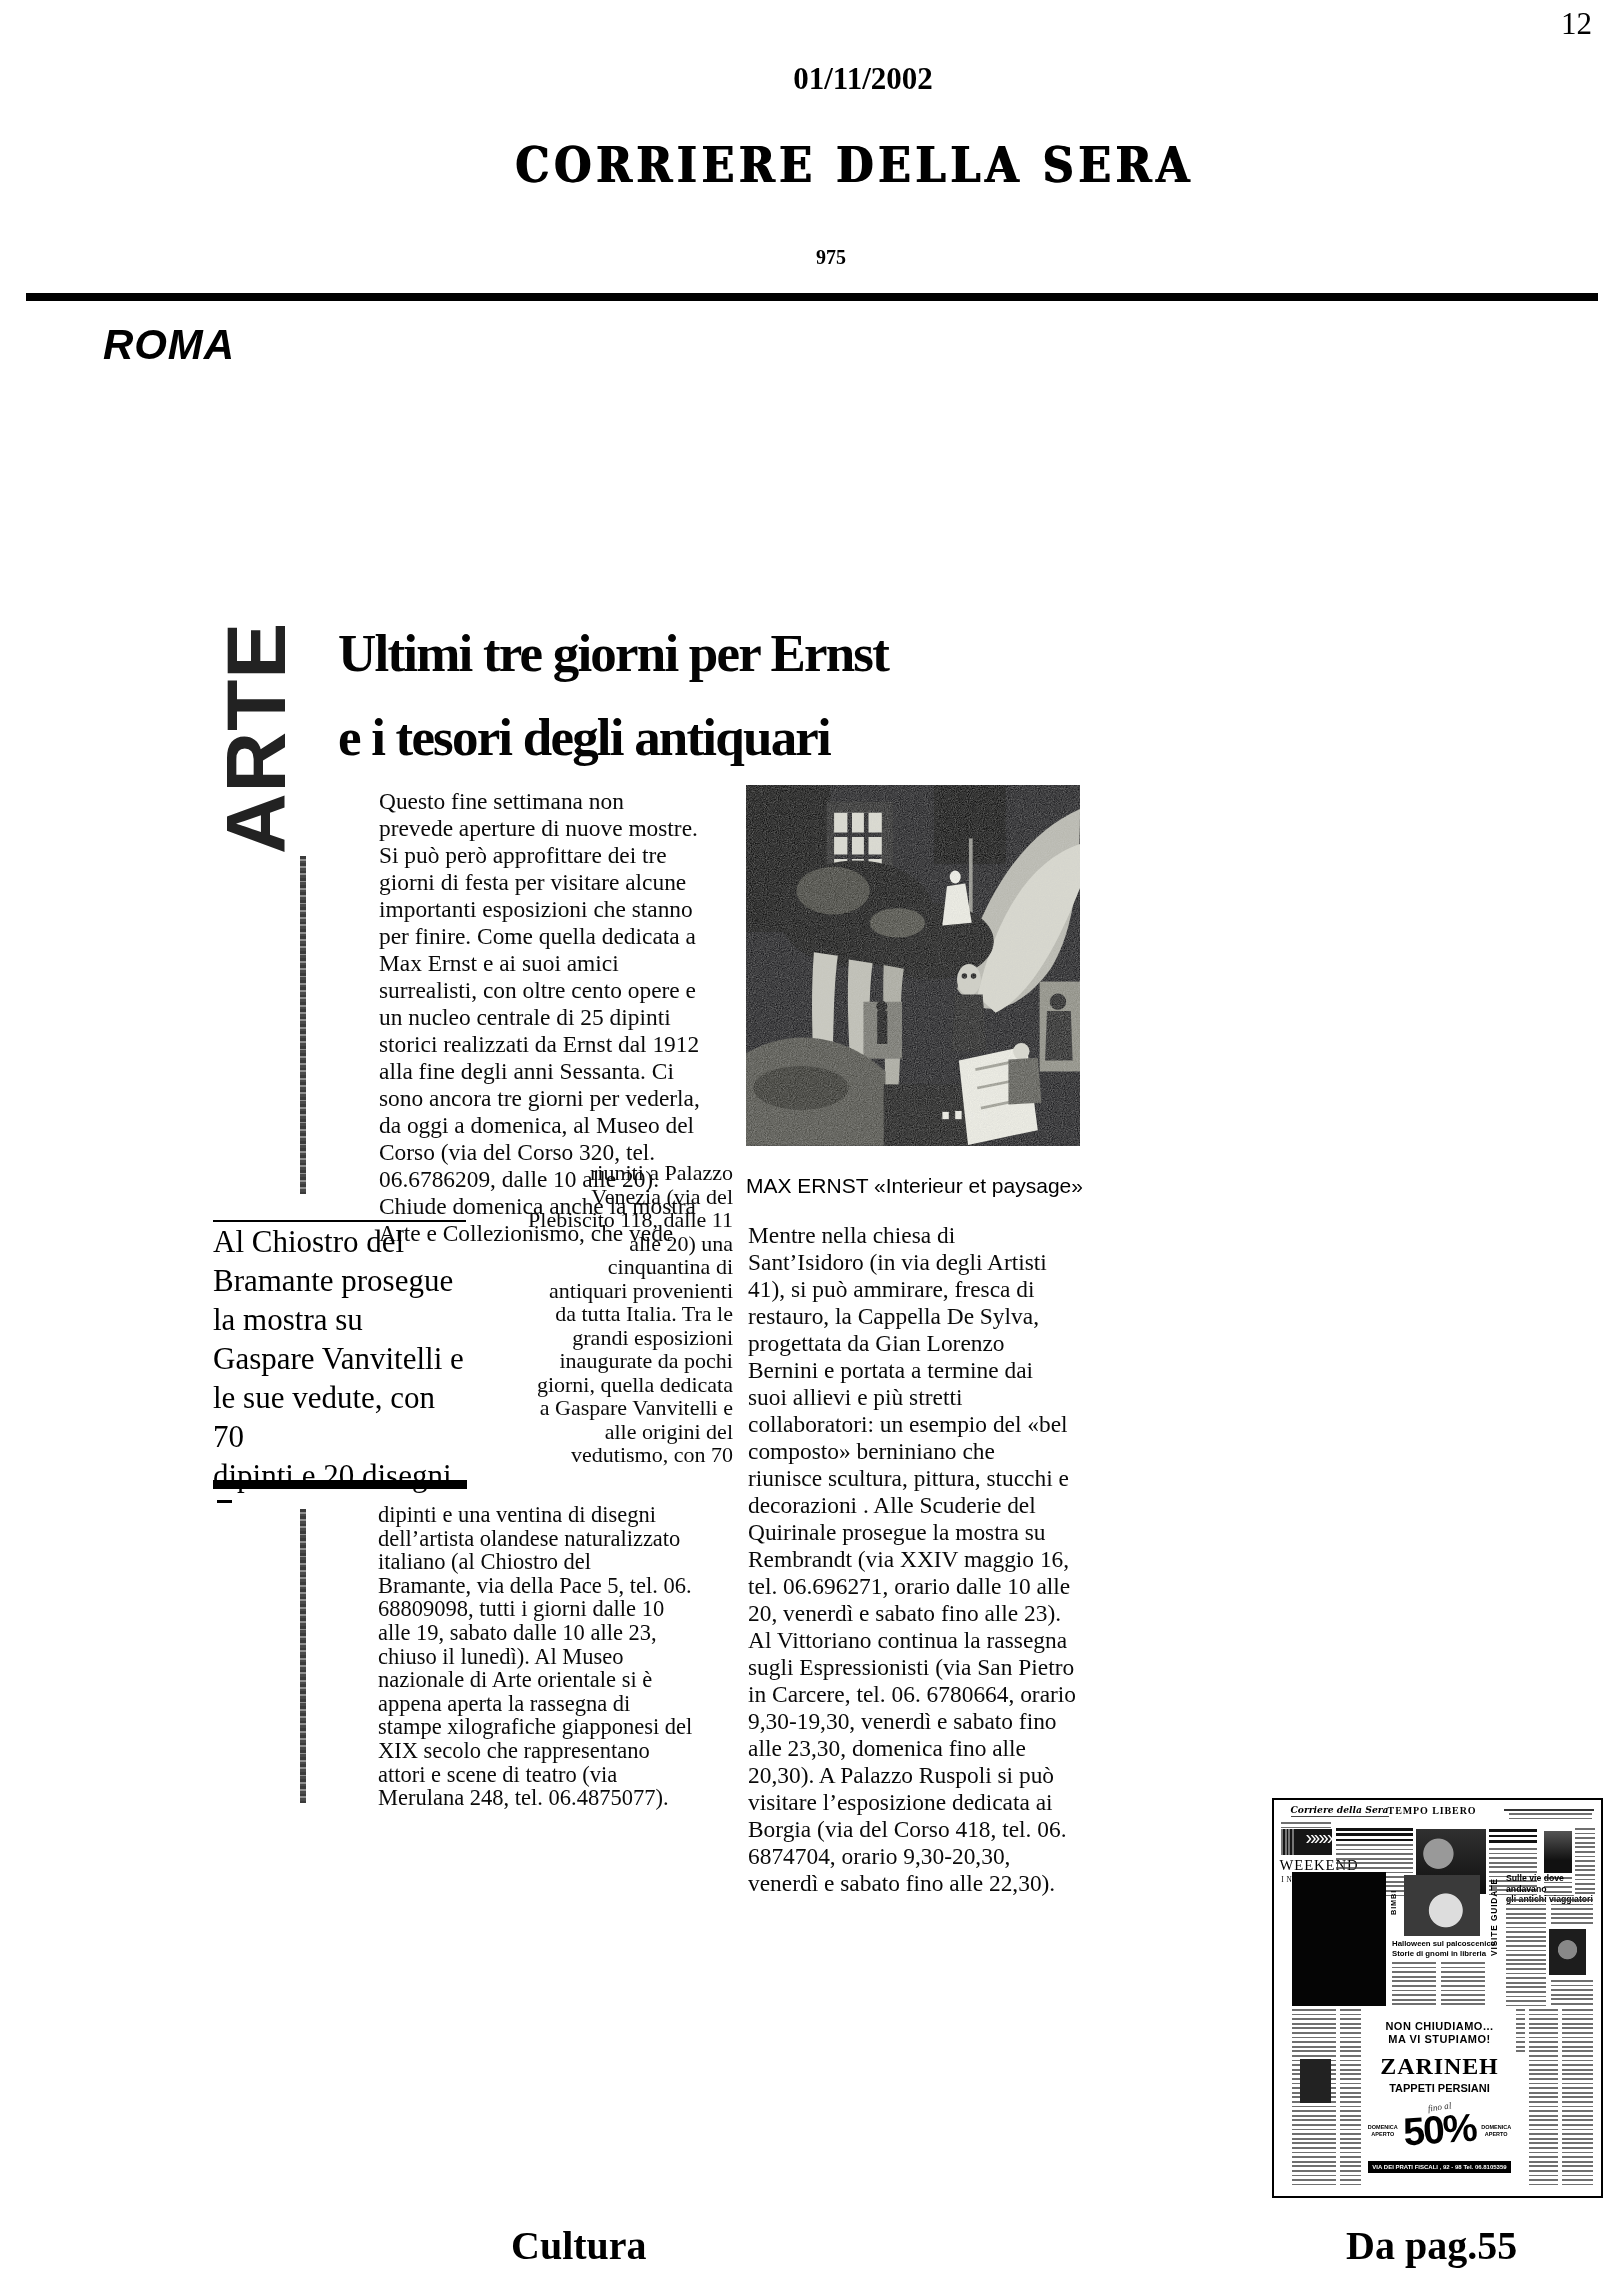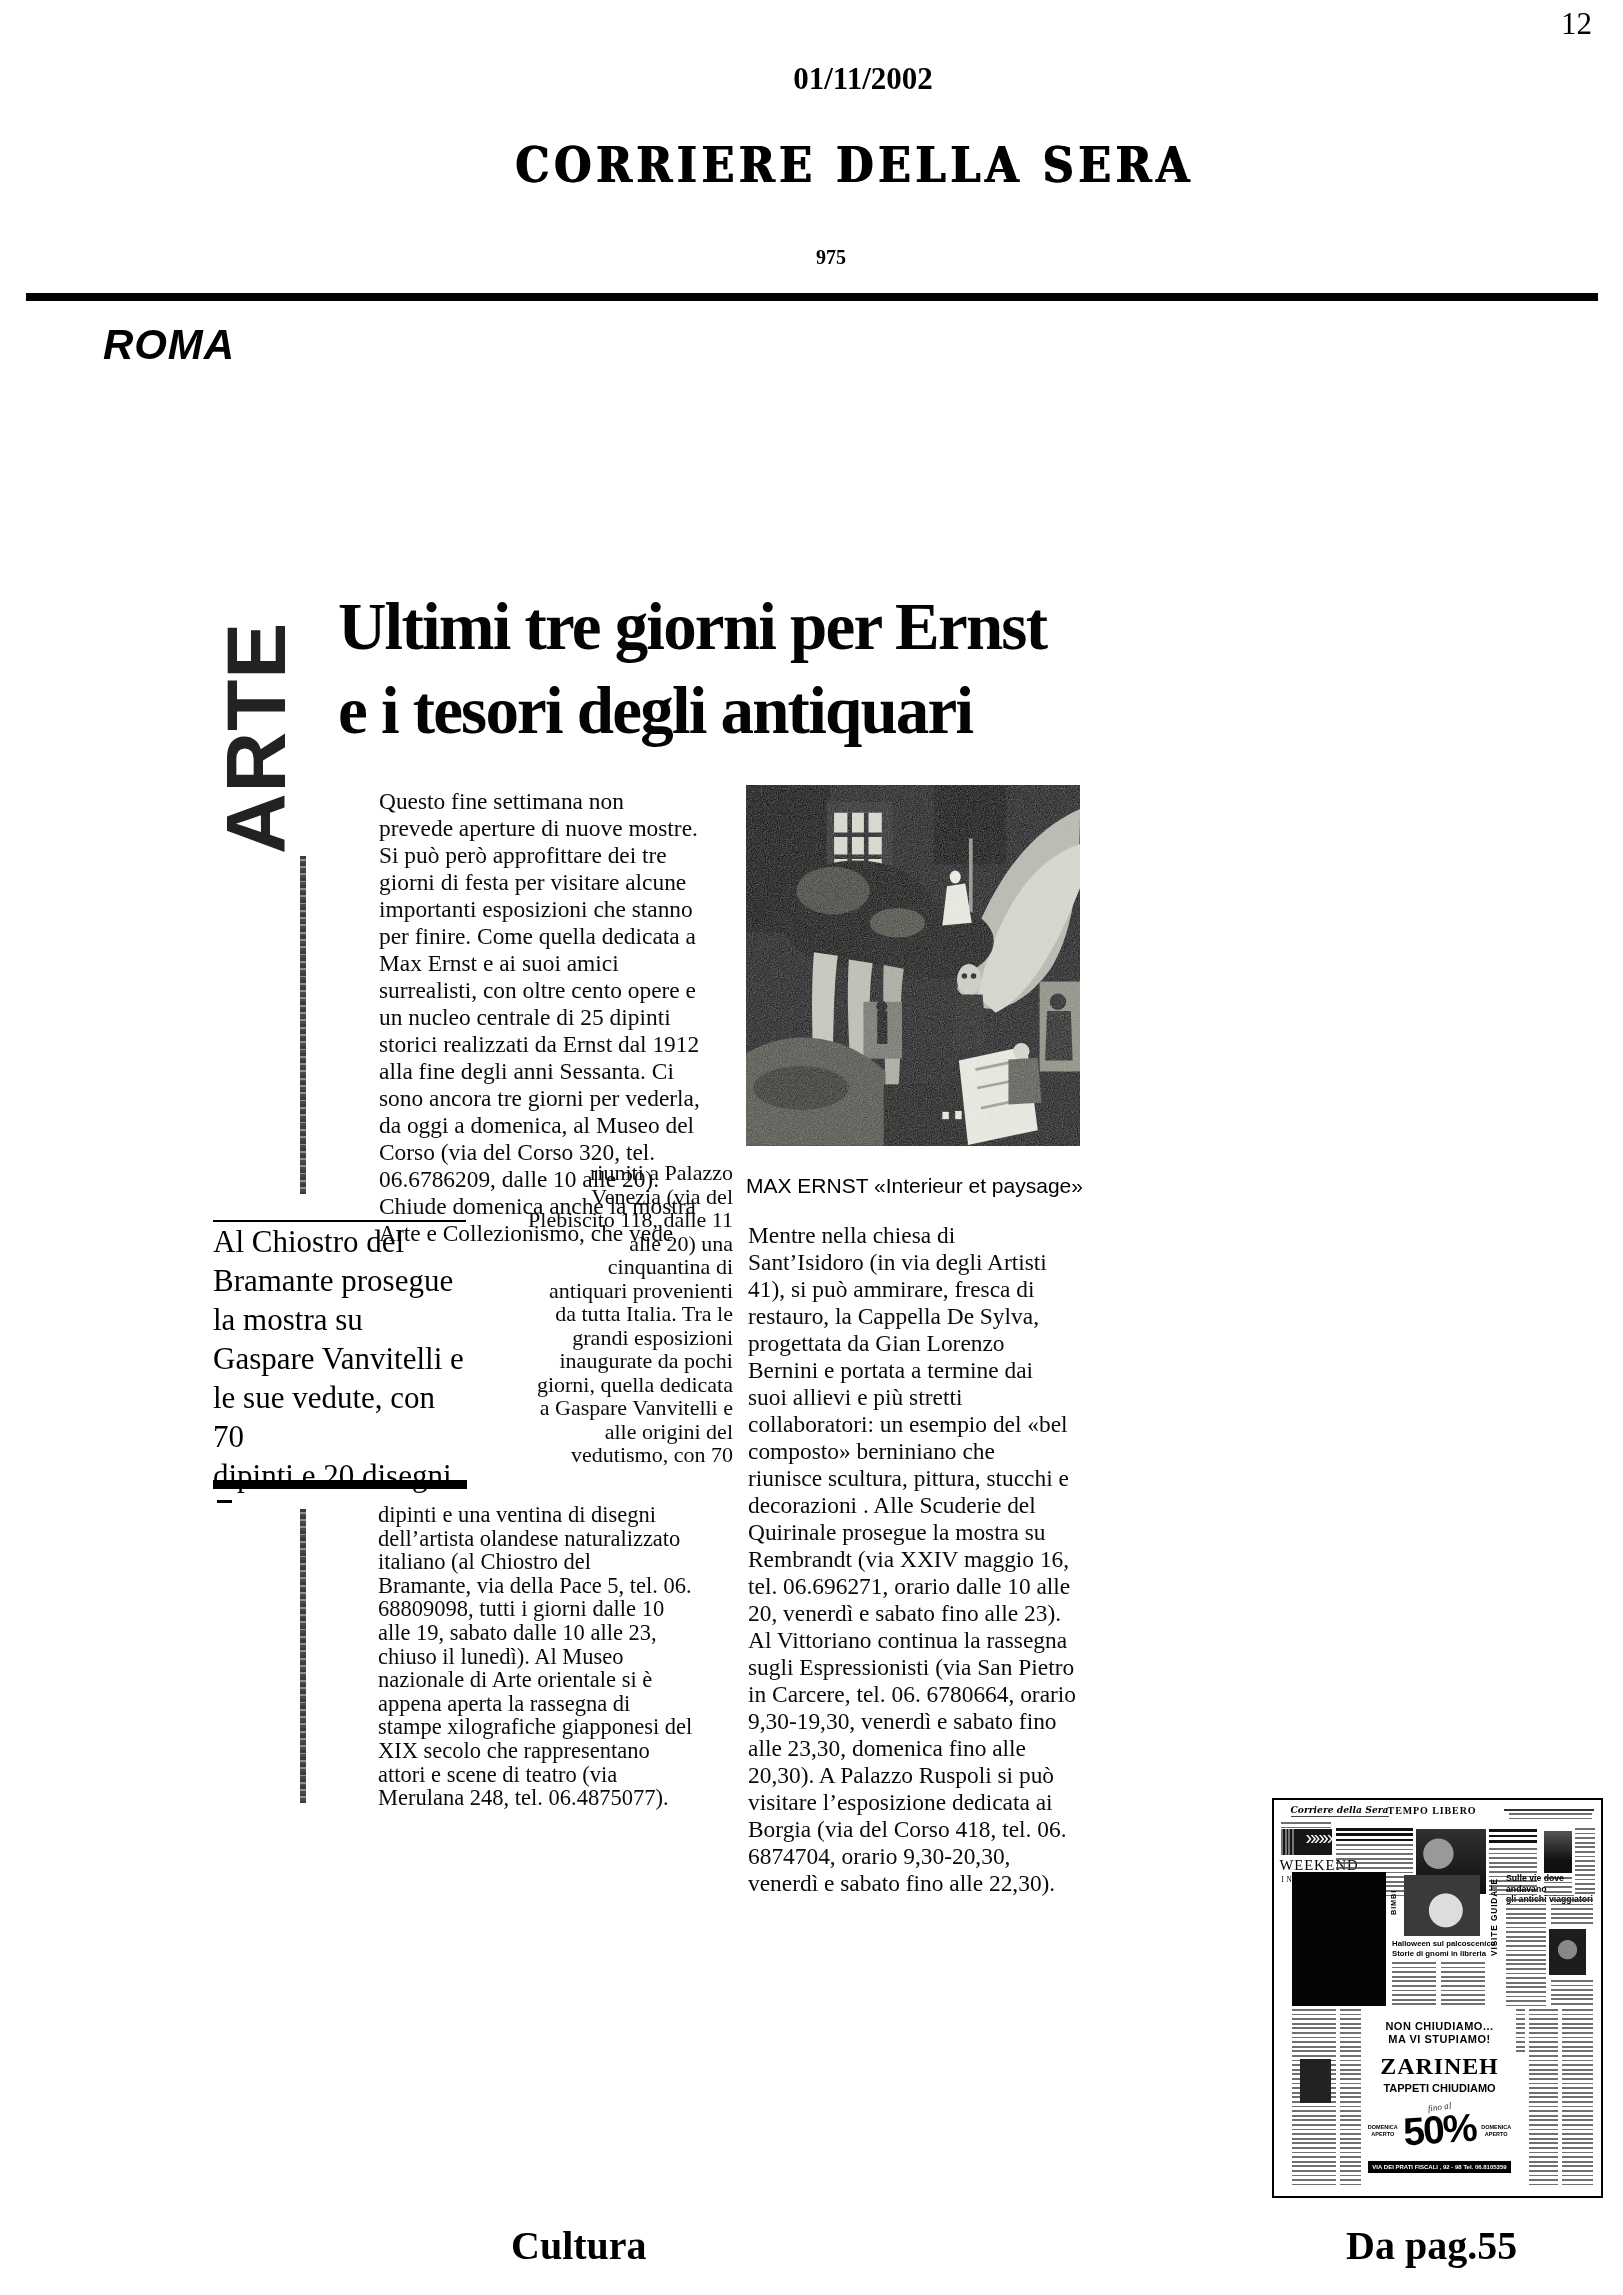"Ultimi tre giorni per Ernst" .headline { font-size: 67px -> 53px; top: 584px -> 611px }
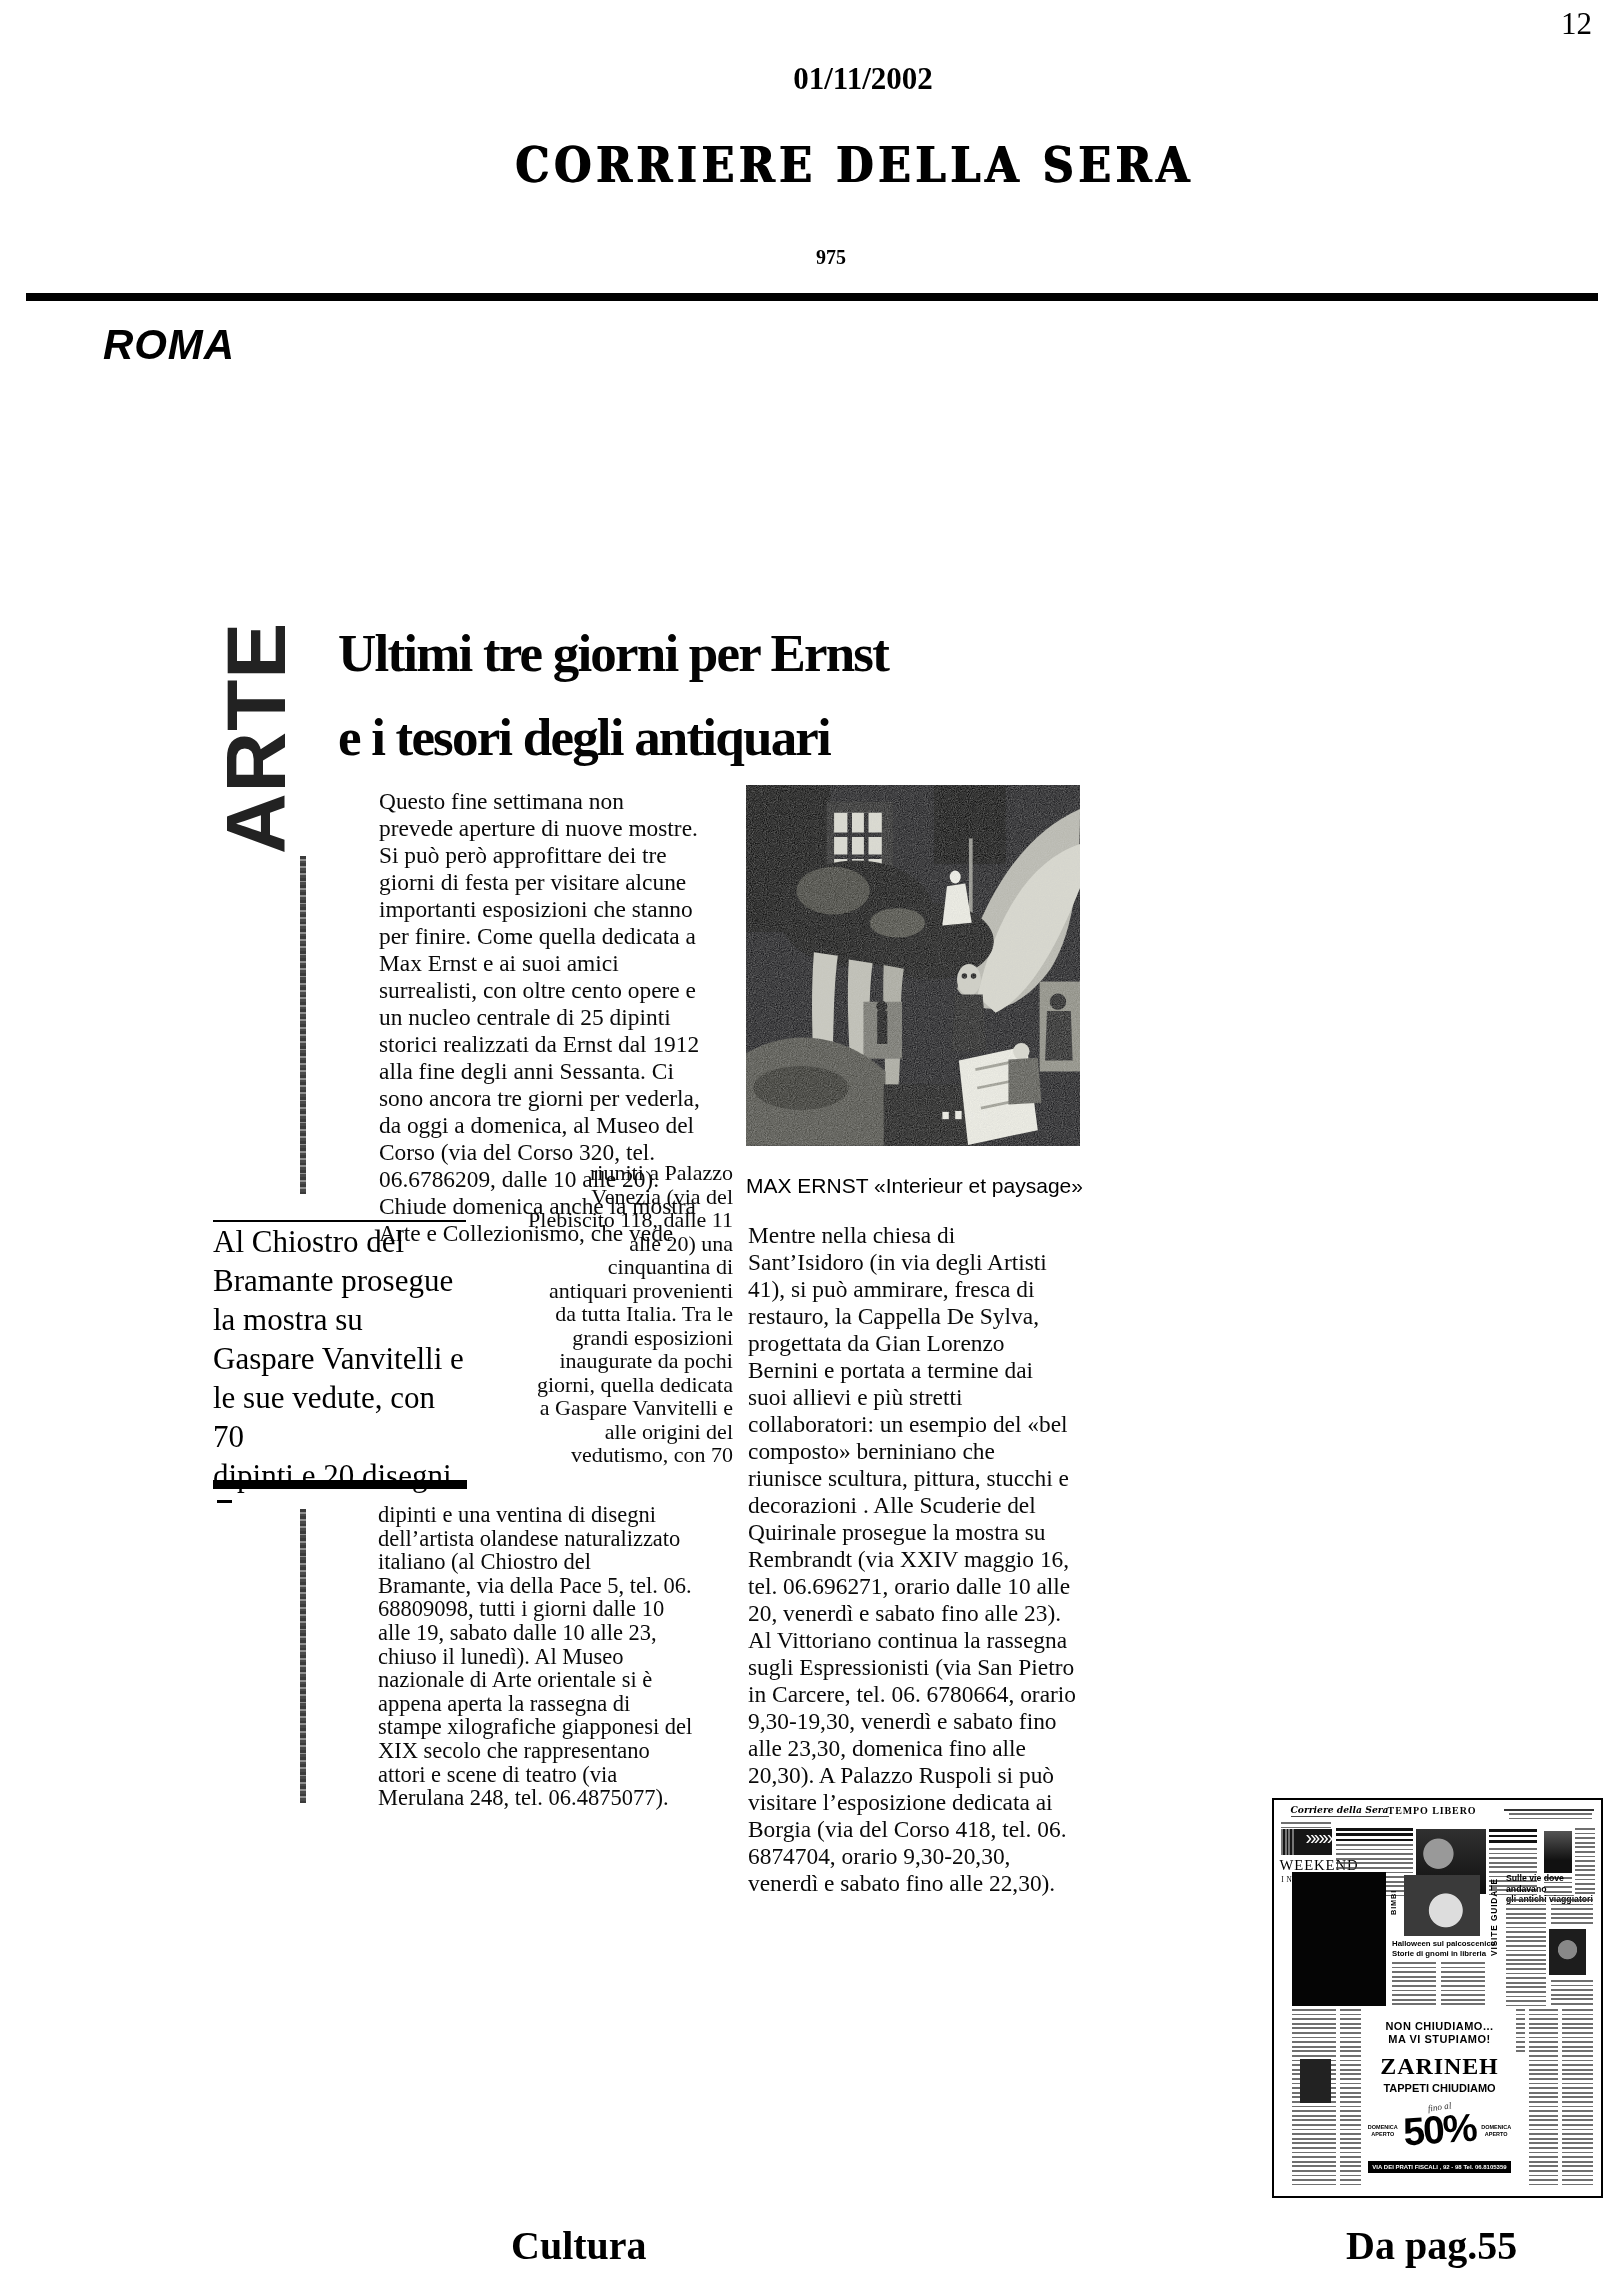"TAPPETI CHIUDIAMO" div.sub { text: CHIUDIAMO -> PERSIANI }
